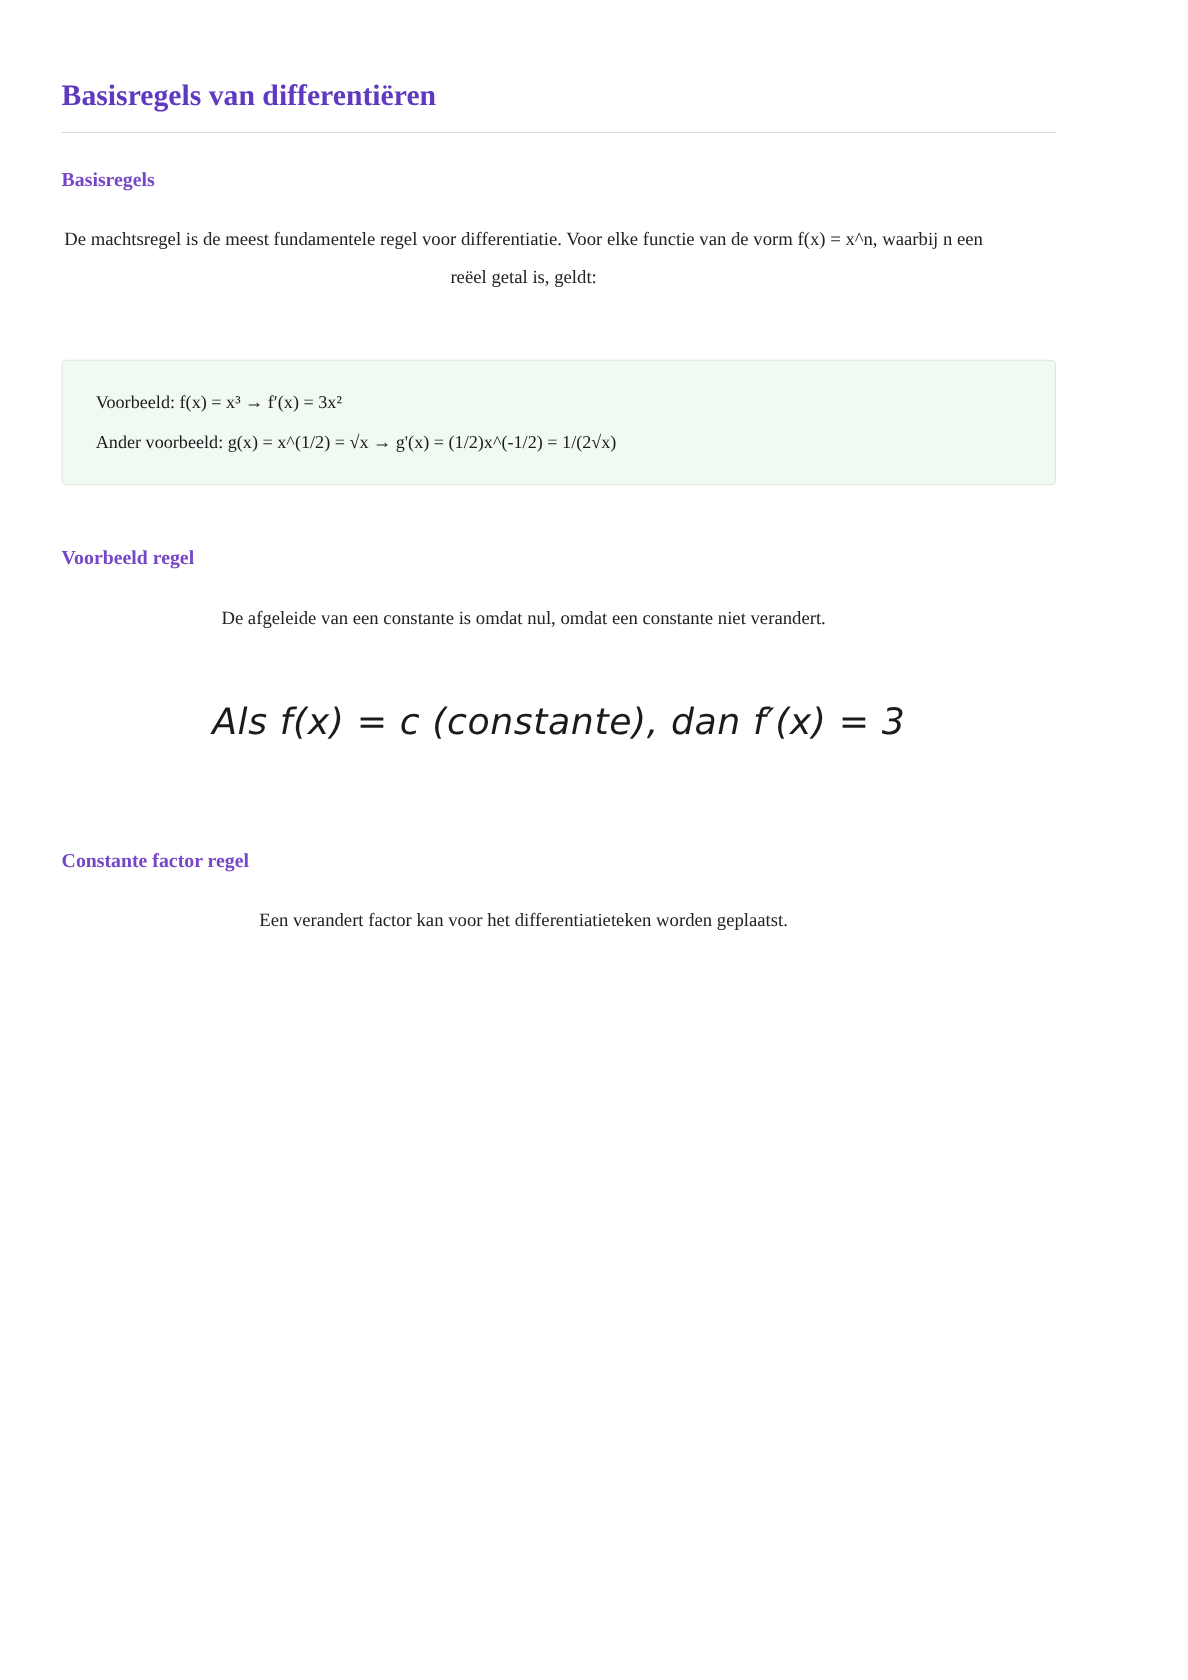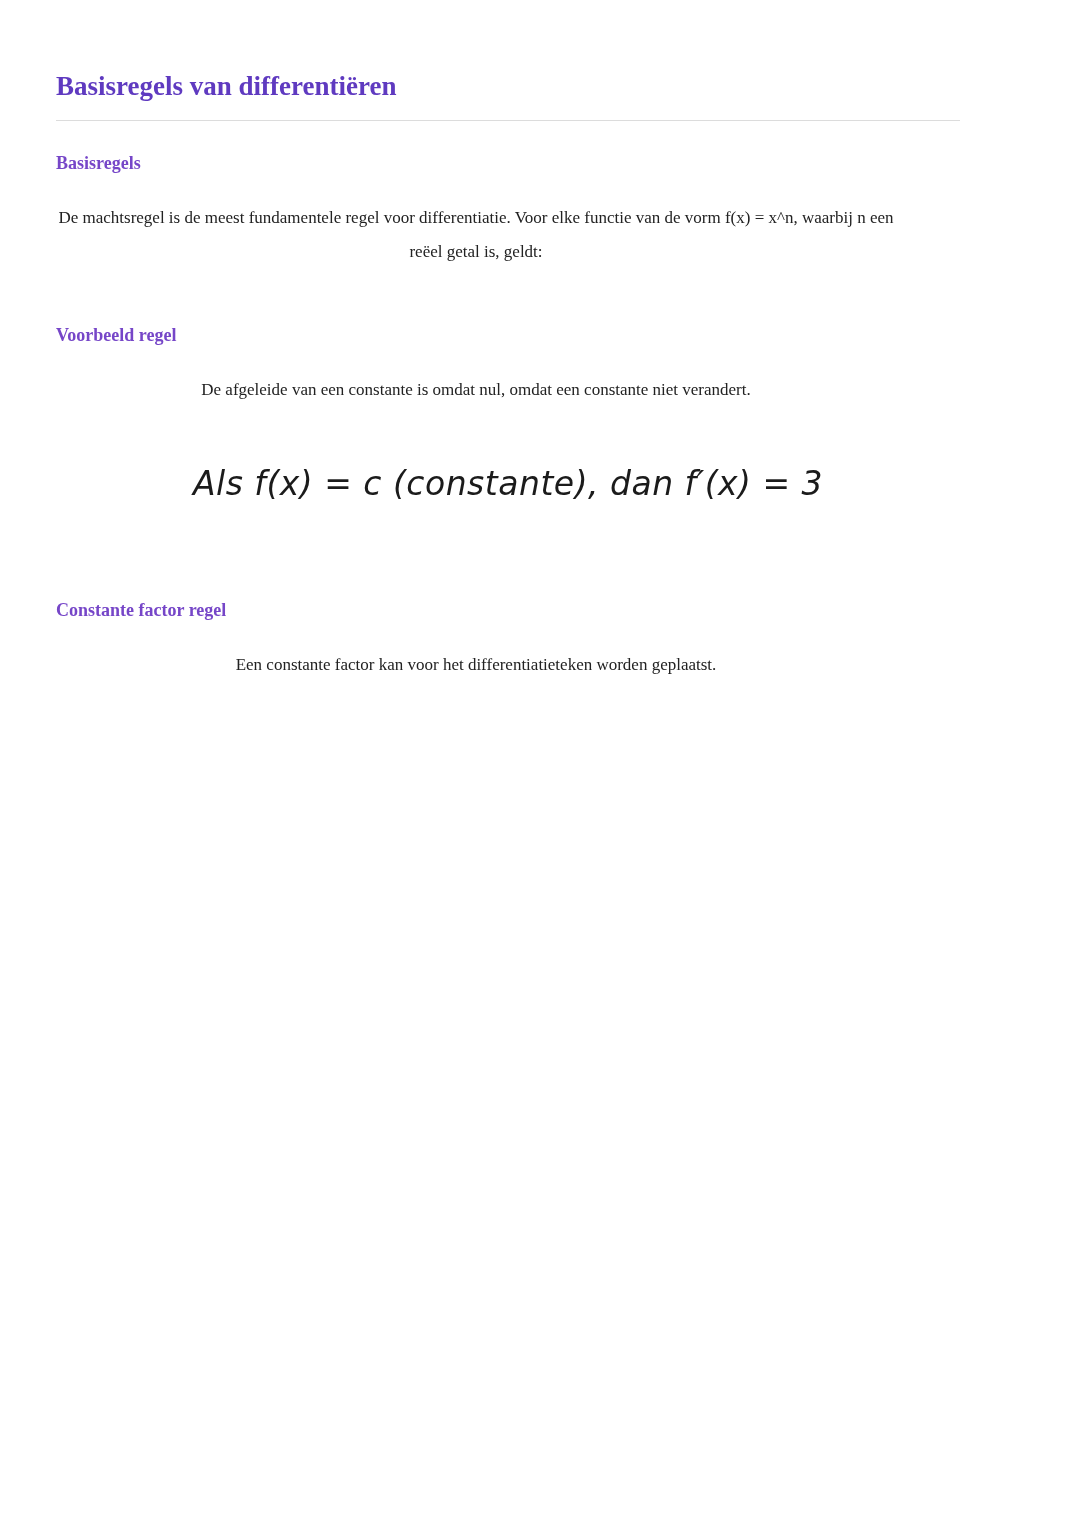"Voorbeeld: f(x) = x³ →" div.example-box { html: none -> <div> <p>Voorbeeld: f(x) = x³ → f′(x) = 3x²</p> <p>Ander voorbeeld: g(x) = x^(1/2) = √x → g'(x) = (1/2)x^(-1/2) = 1/(2√x)</p> </div> }
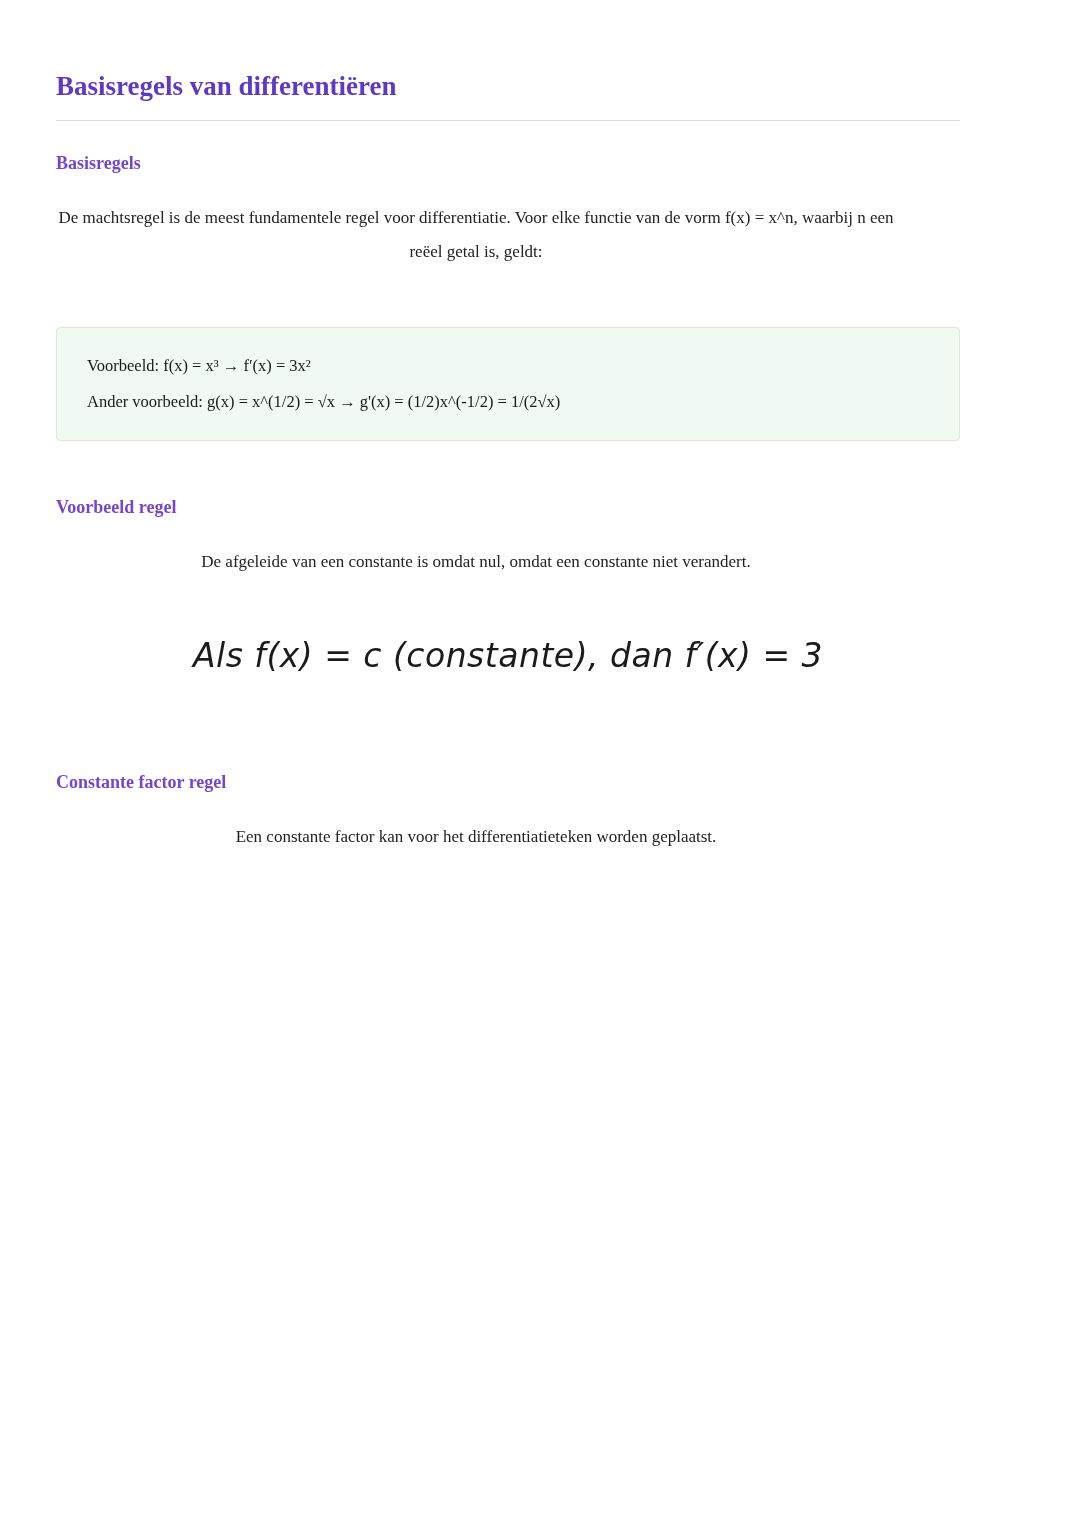"Een constante factor kan voor" p.body-text { text: constante -> verandert }
